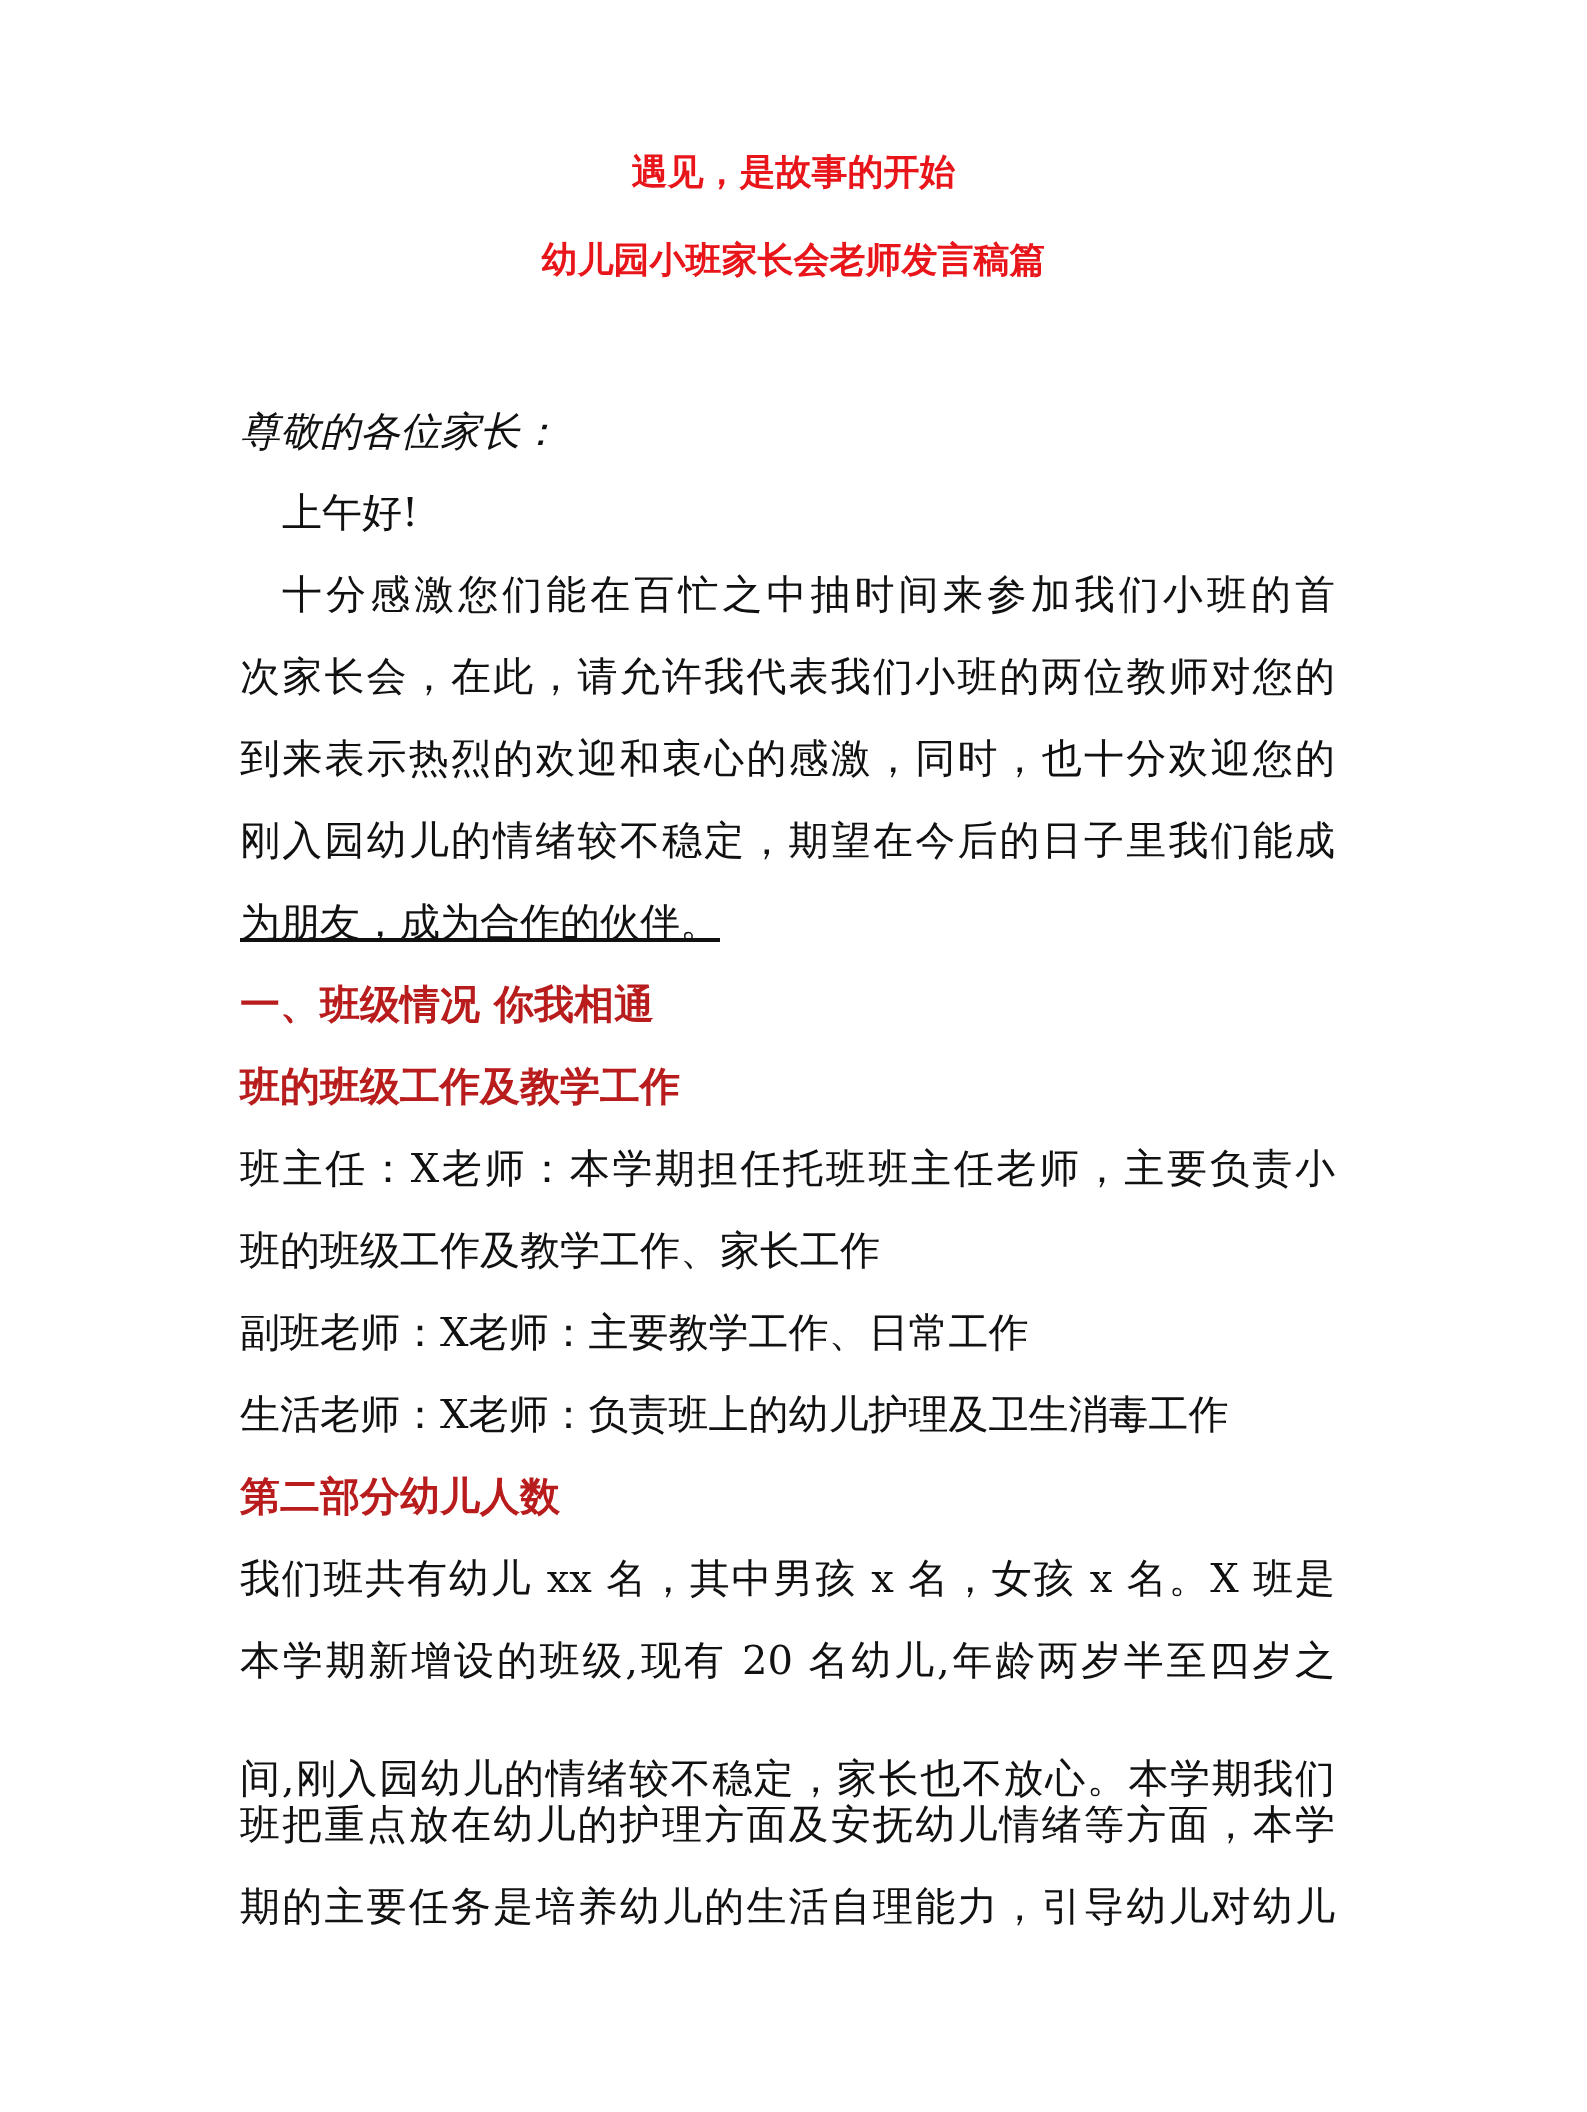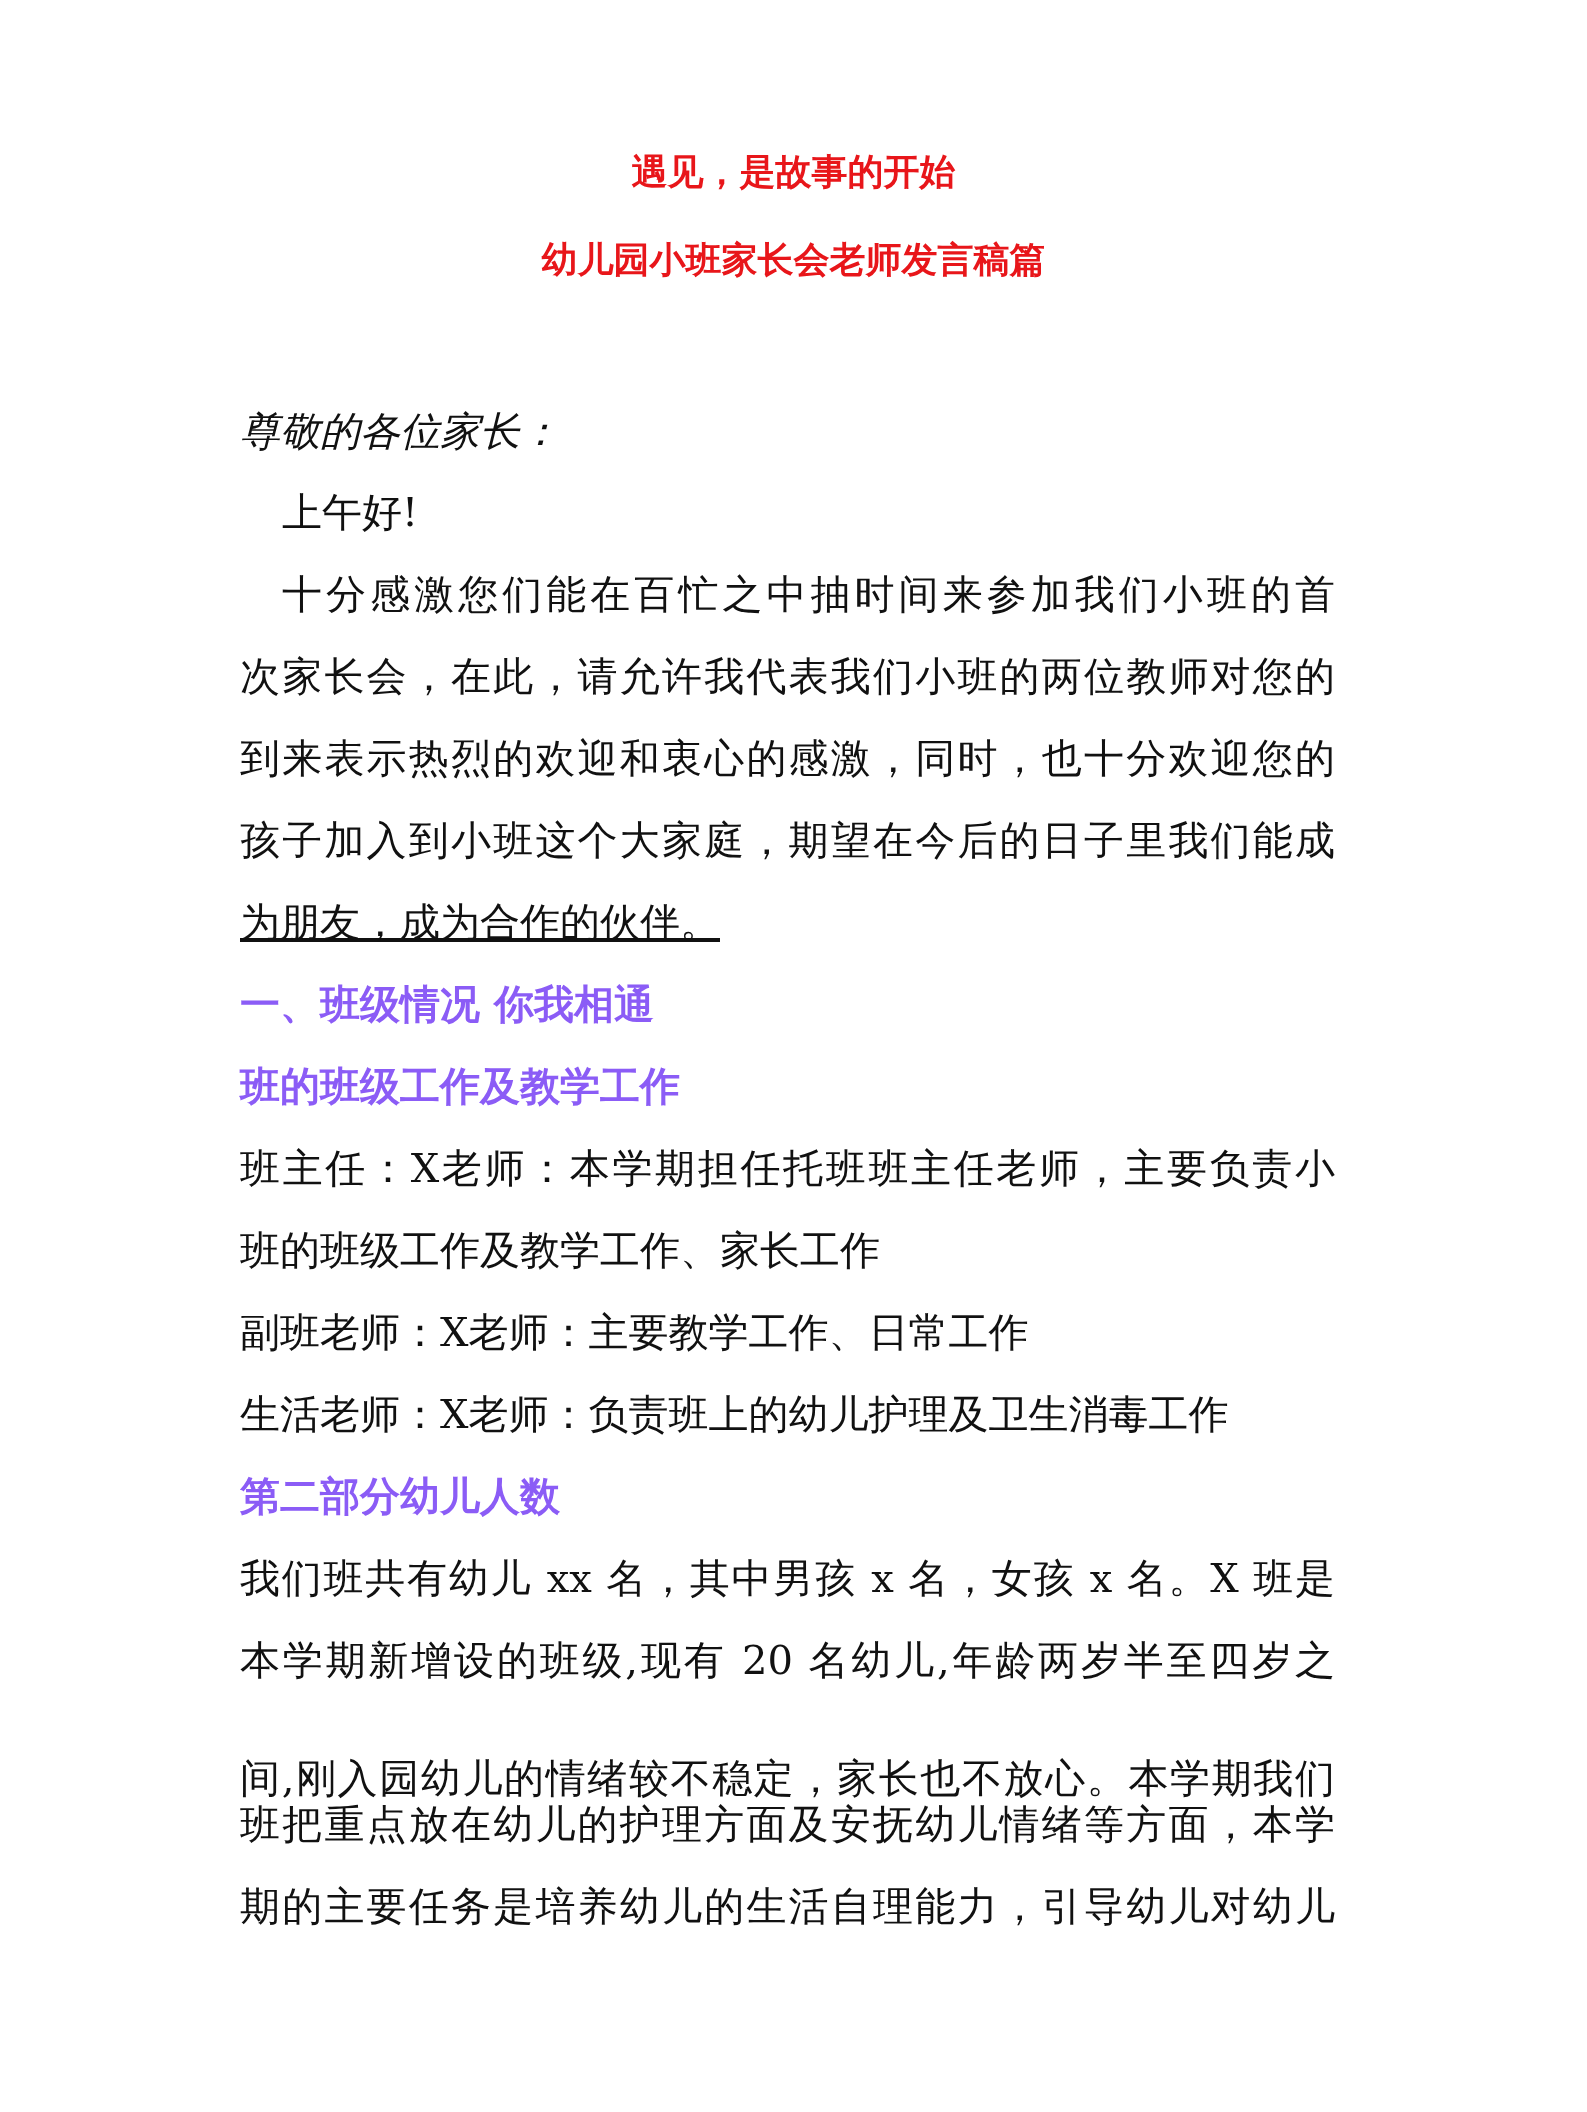"孩子加入到小班这个大家庭，期望在今后的日子里我们能成" div.line { text: 孩子加入到小班这个大家庭 -> 刚入园幼儿的情绪较不稳定 }
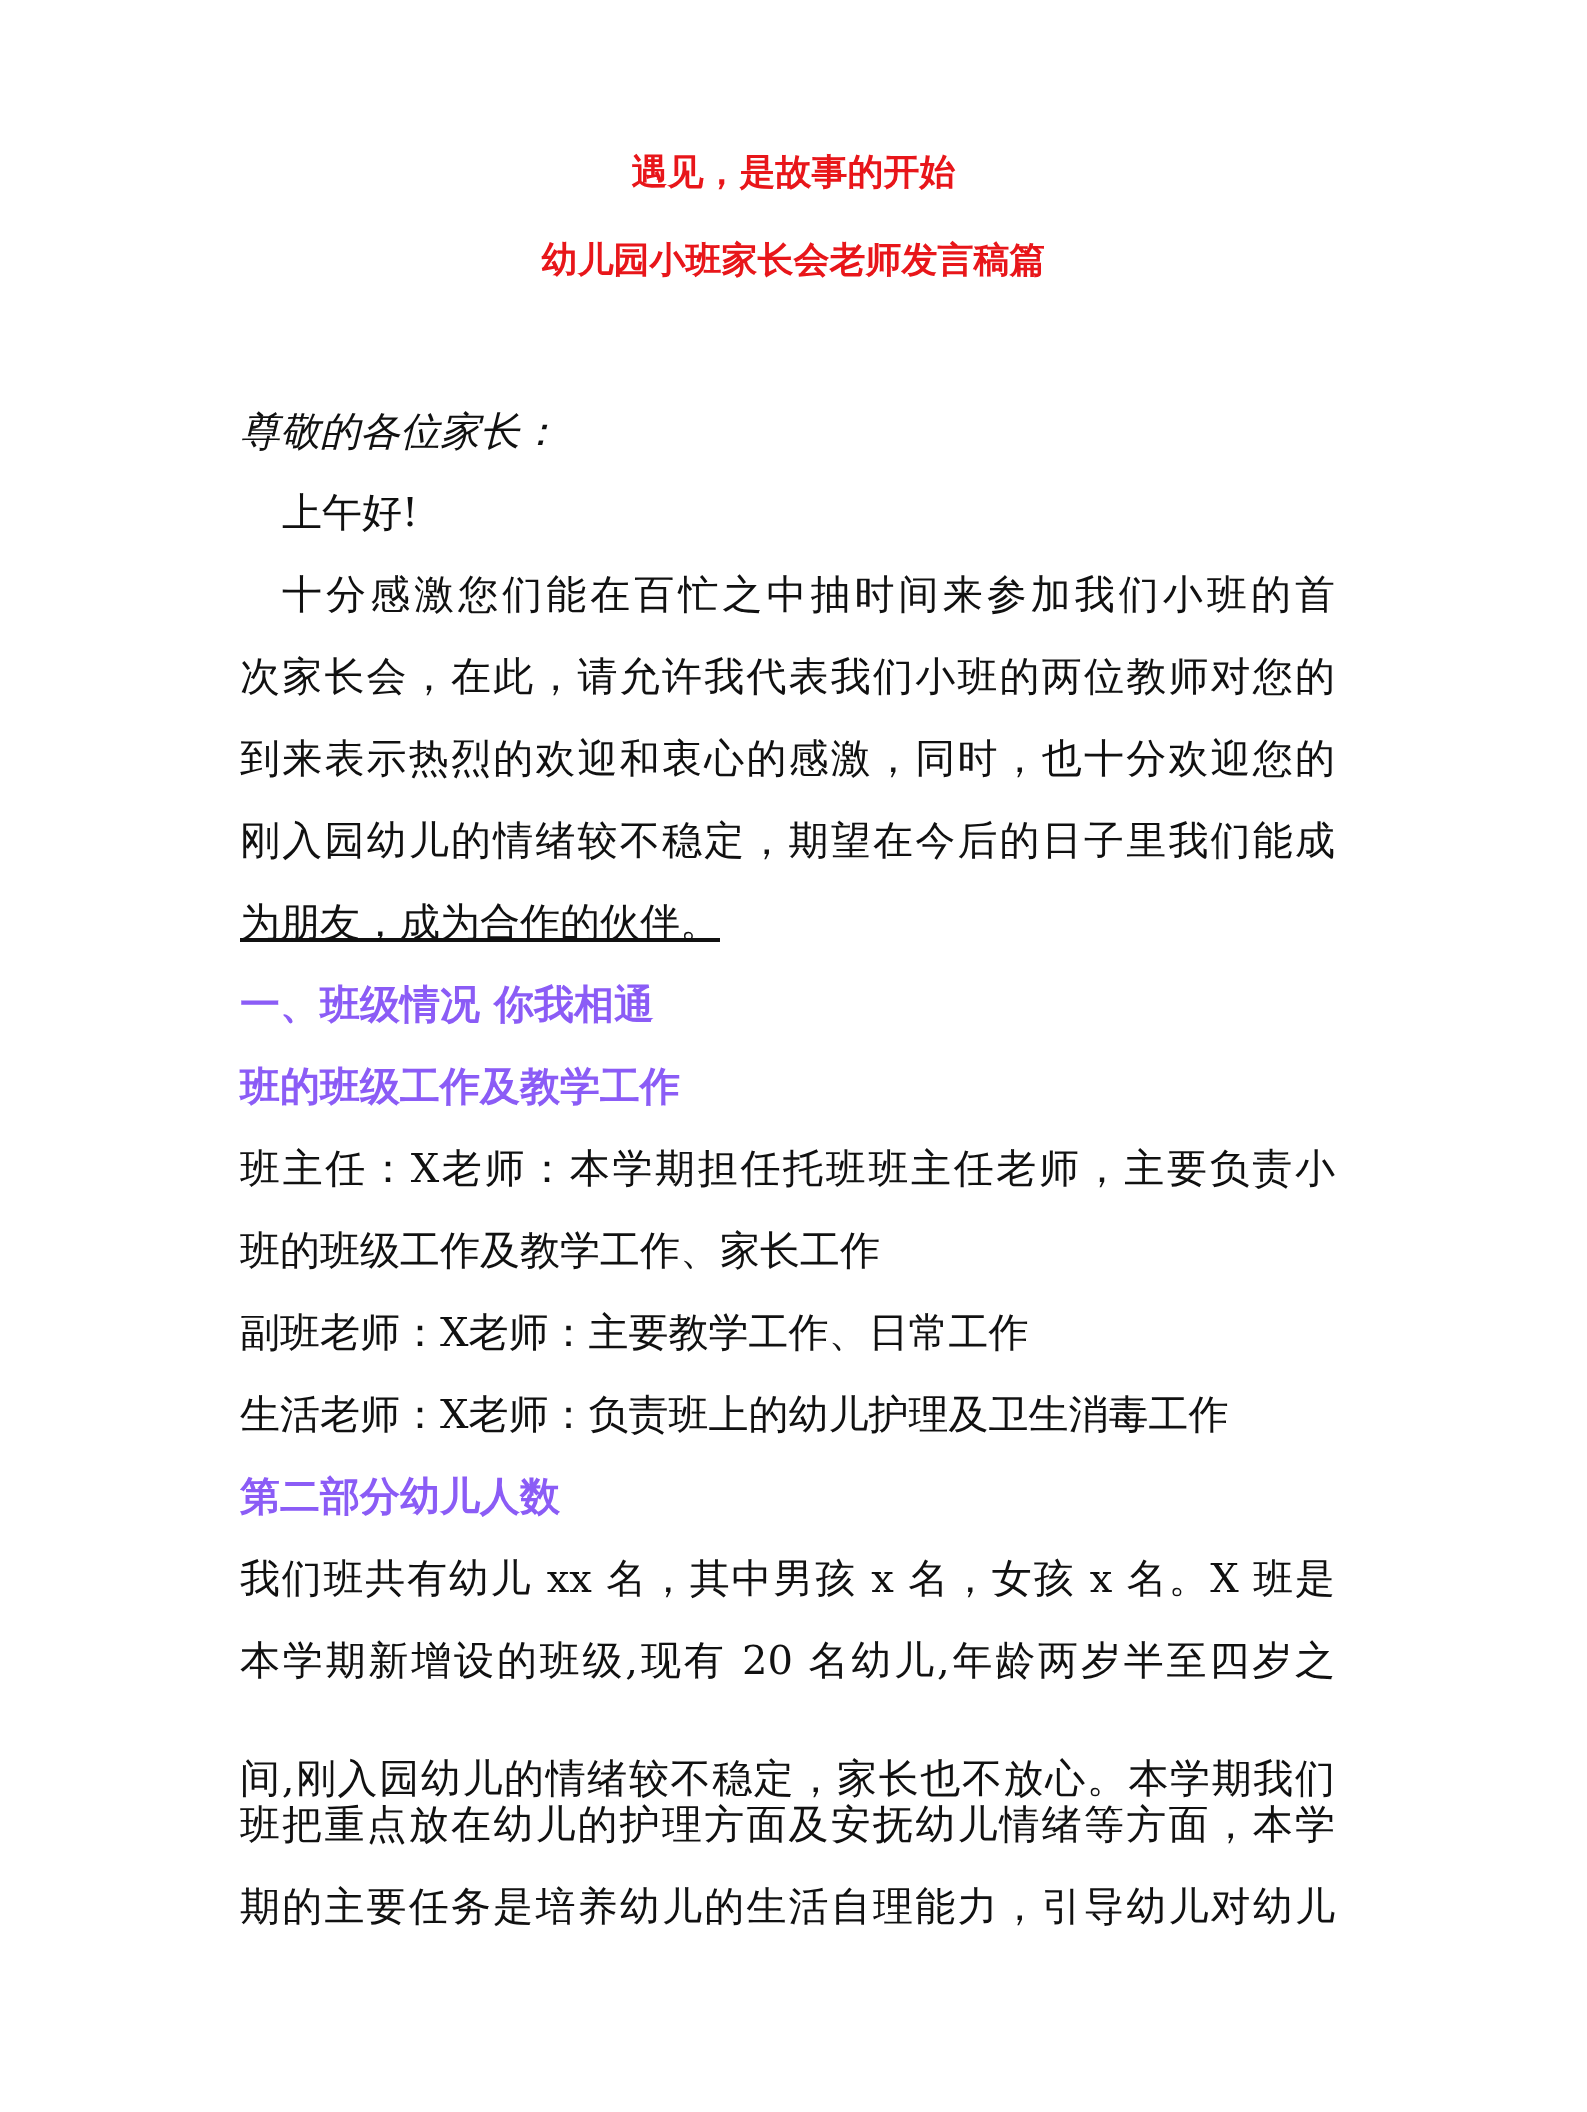"一、班级情况 你我相通" .red { color: #8b5cf6 -> #b91c1c }
